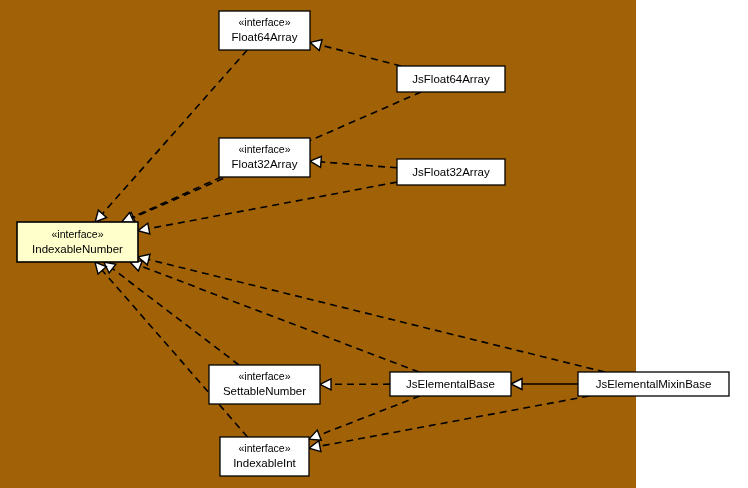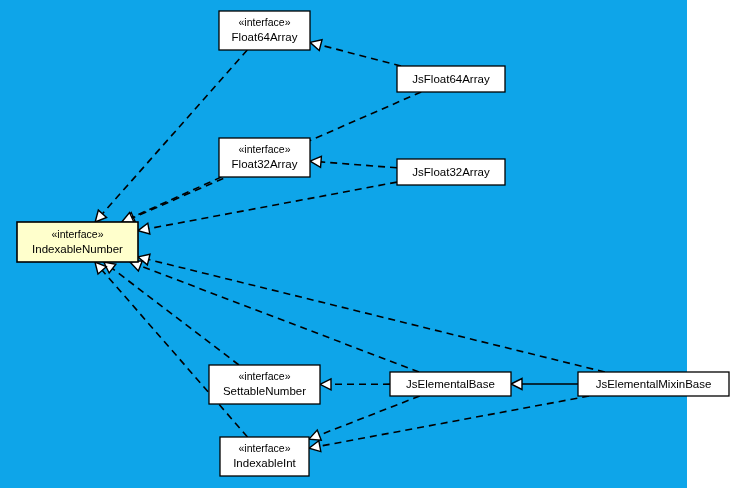"«interface»" #diagram-root { background: #0ea5e9 -> #a16207; width: 687px -> 636px }
